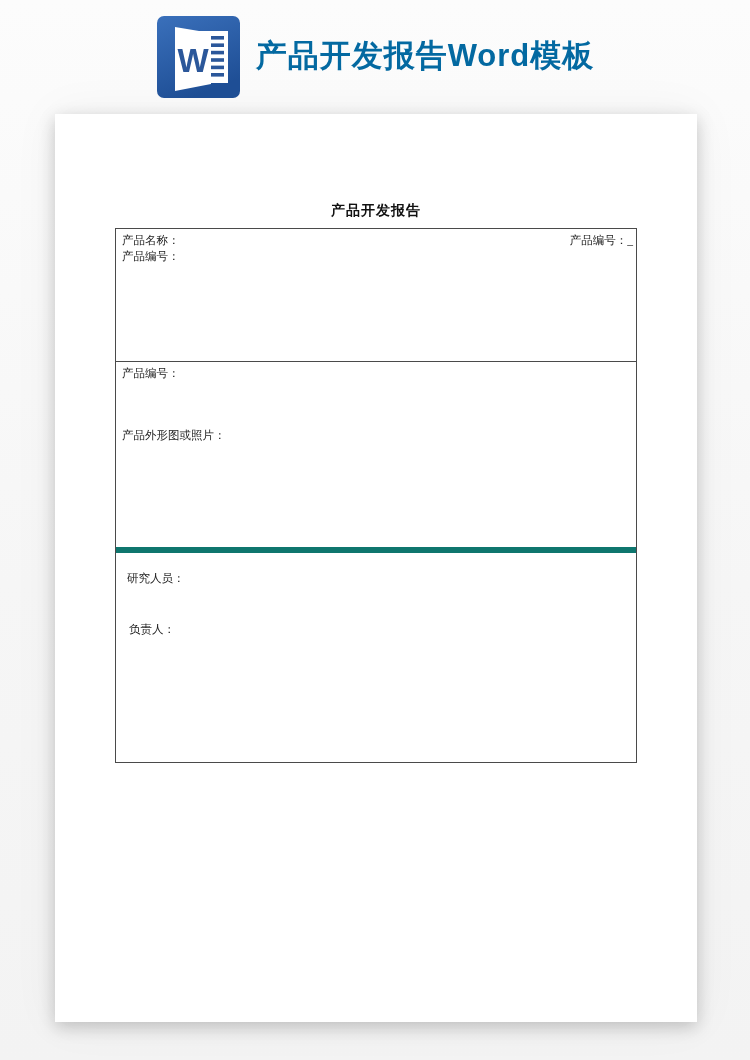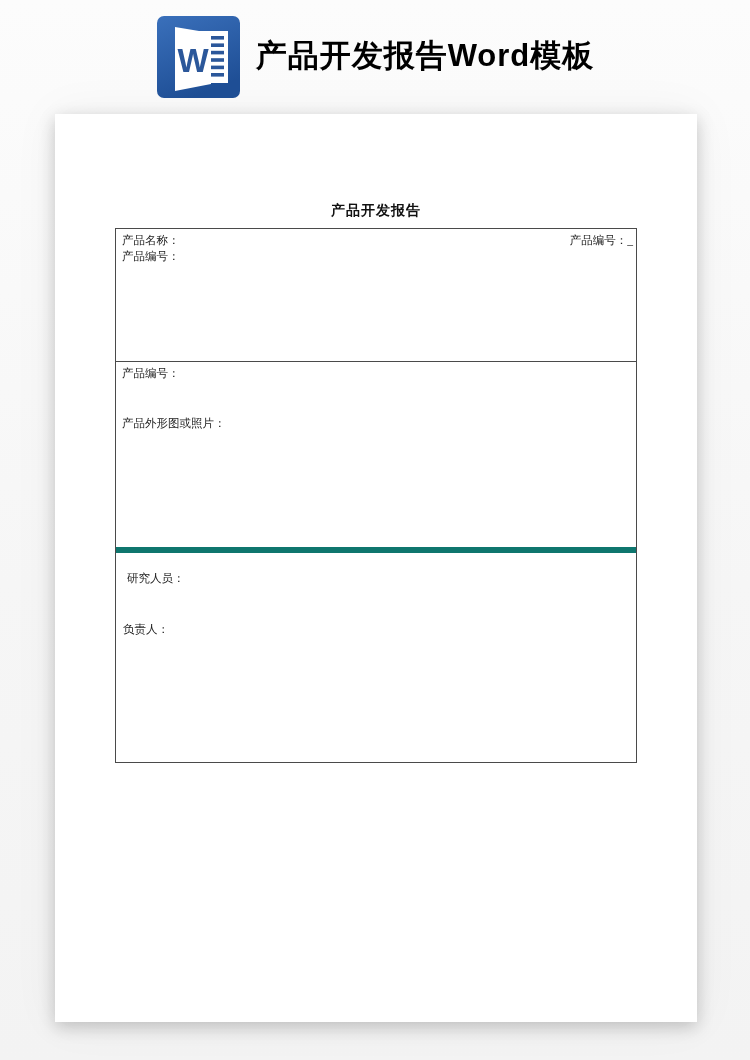"产品开发报告Word模板" .header-title { color: #000000 -> #0369a1 }
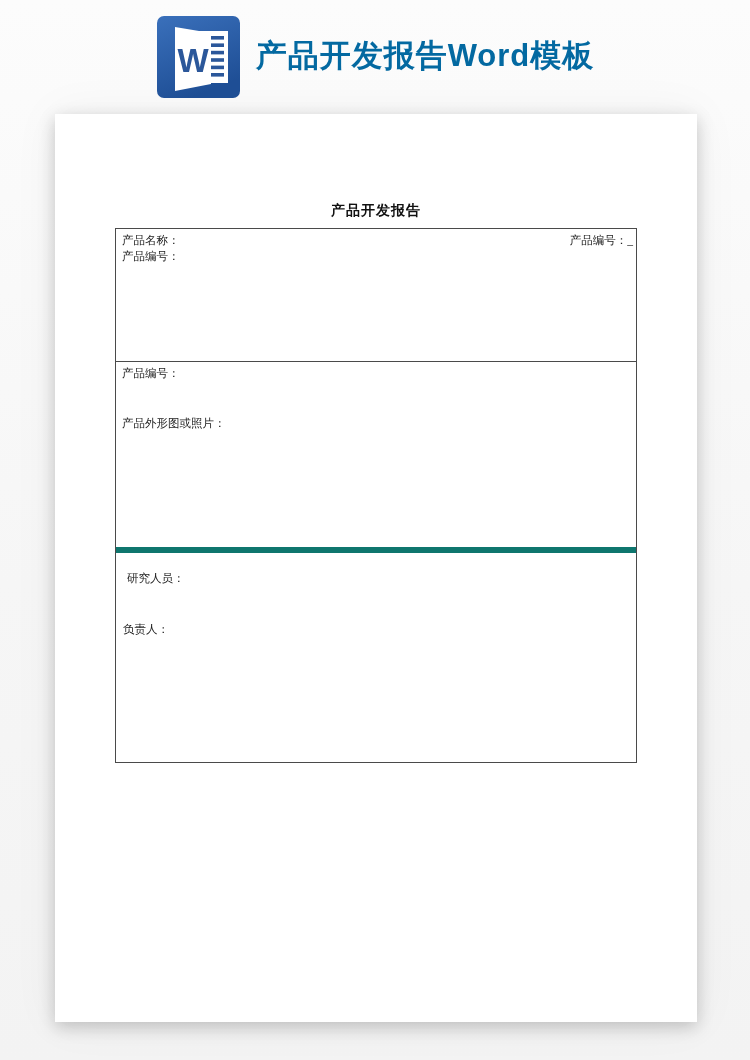"产品外形图或照片：" .appearance-label { margin-top: 34px -> 46px }
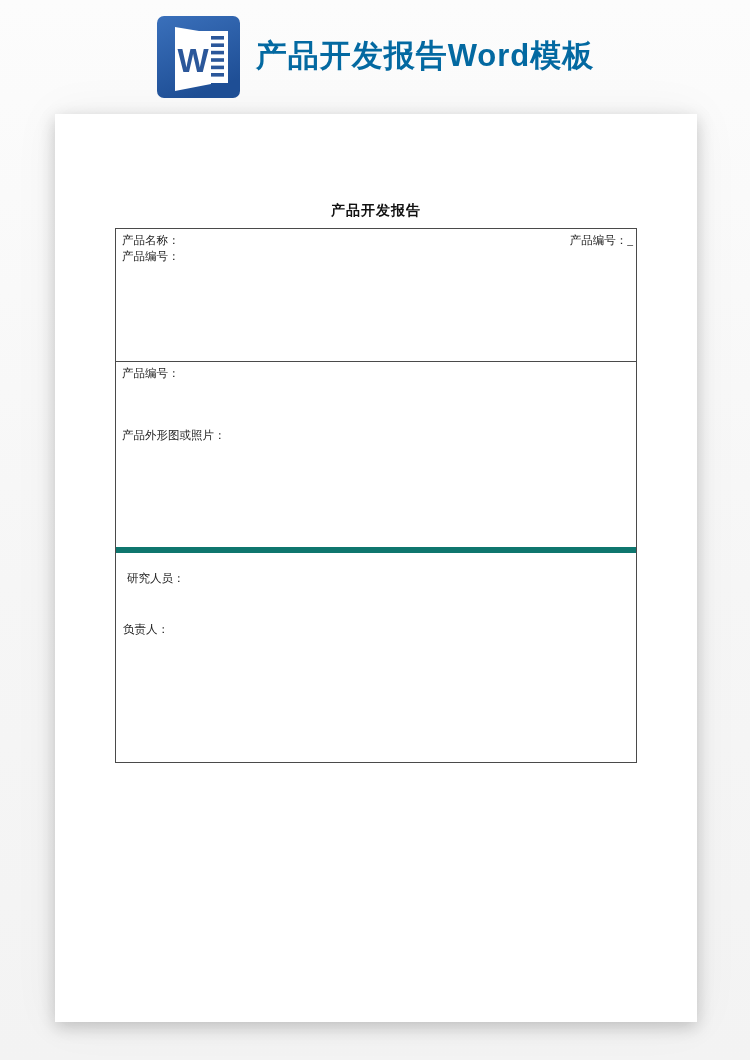"负责人：" .leader-label { margin-left: 7px -> 13px }
